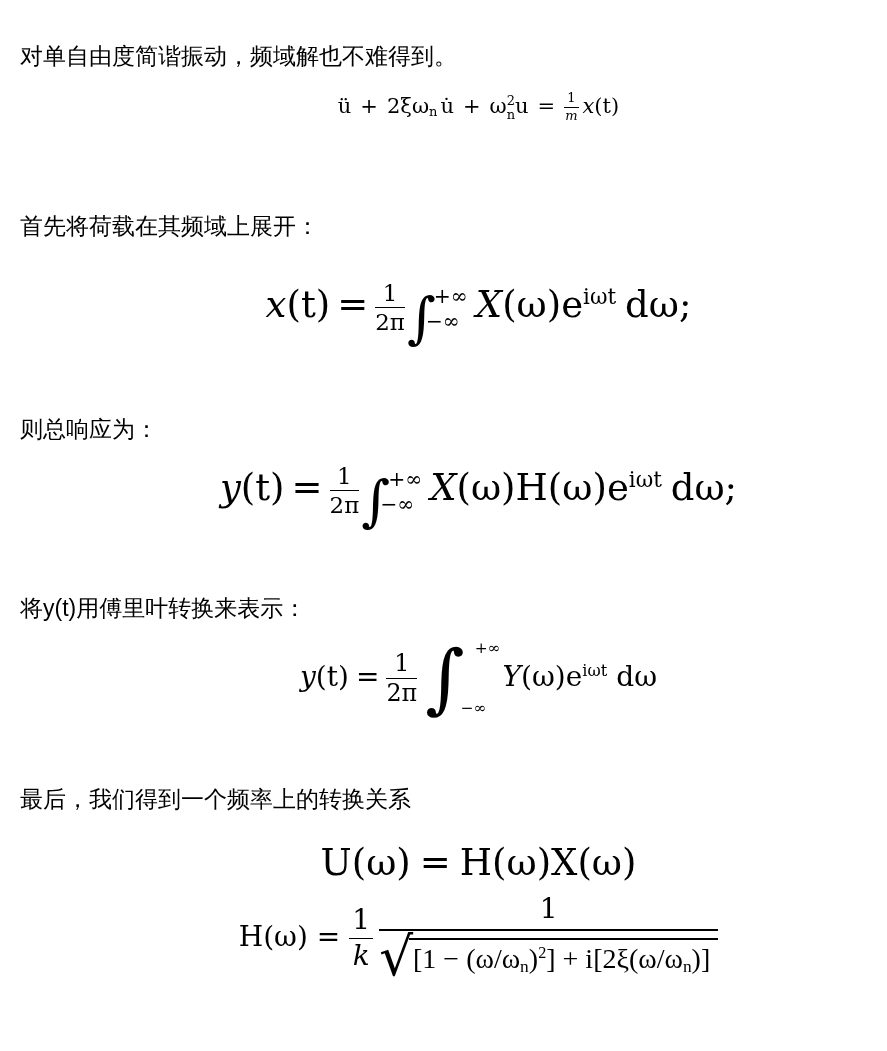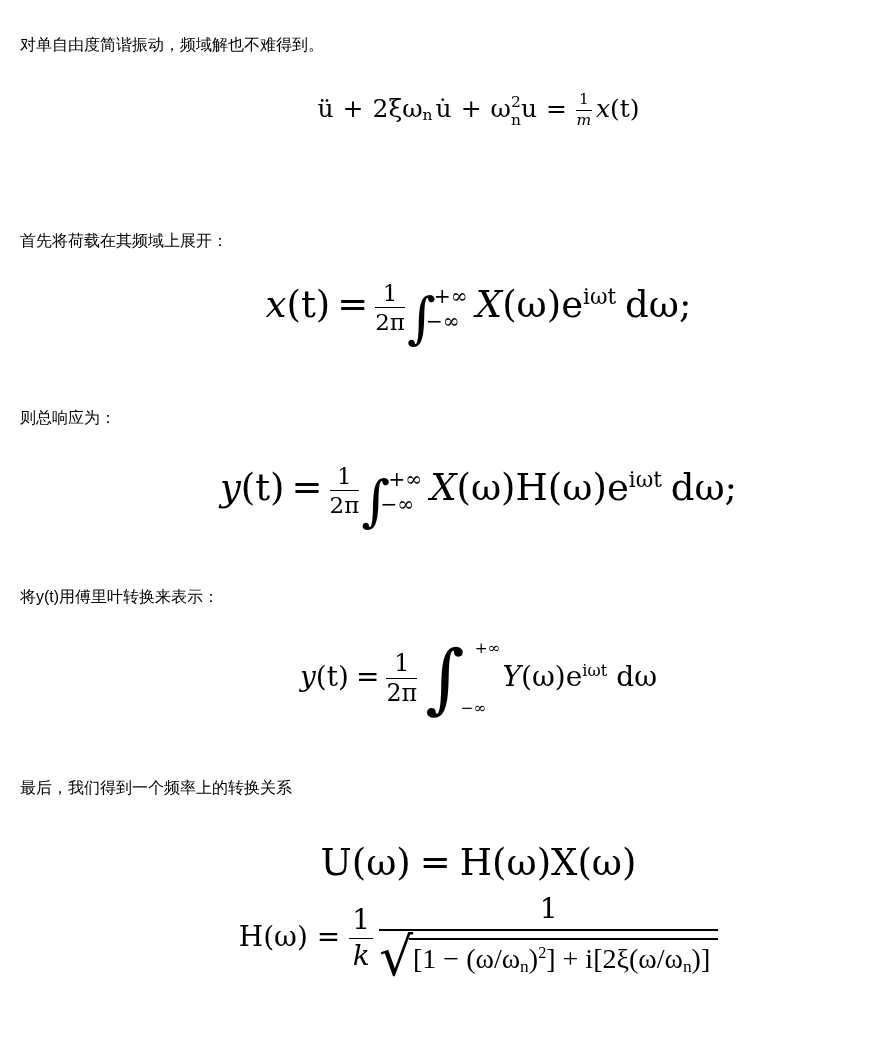"对单自由度简谐振动，频域解也不难得到。" .para { font-size: 16px -> 23px }
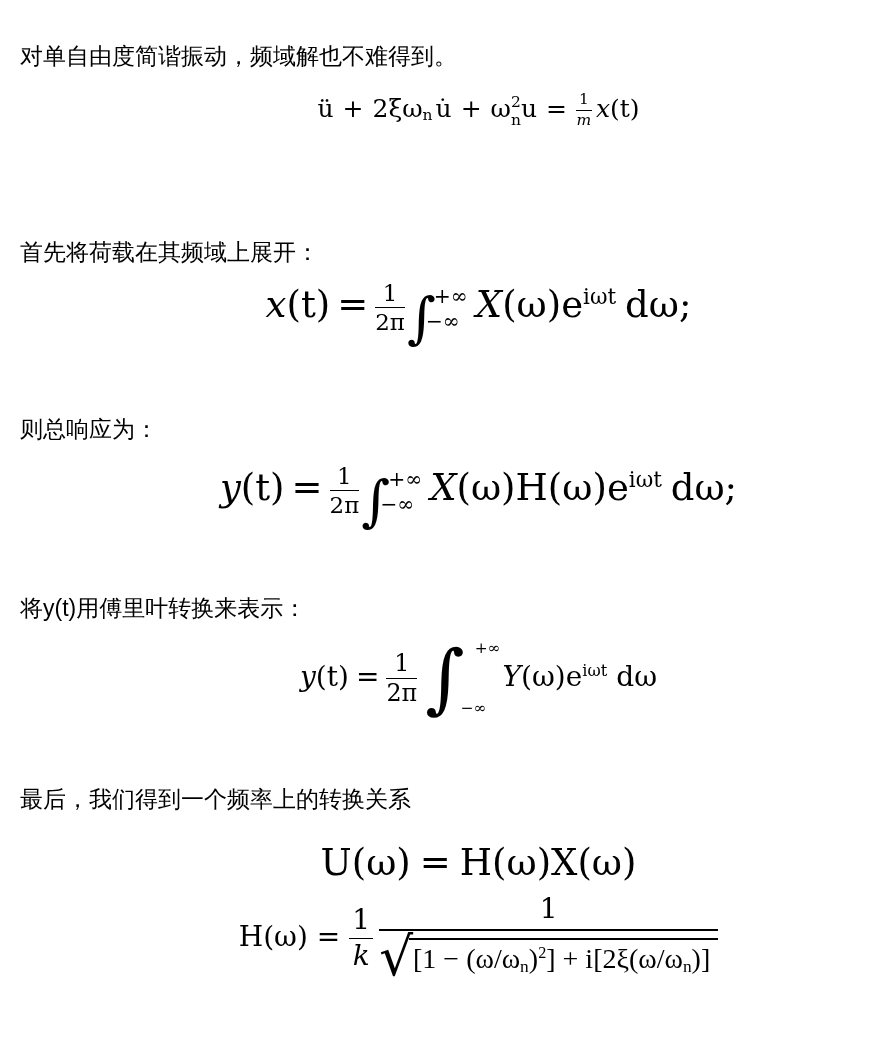"ü + 2ξωn u̇ +" .f1 { font-size: 25px -> 21px }
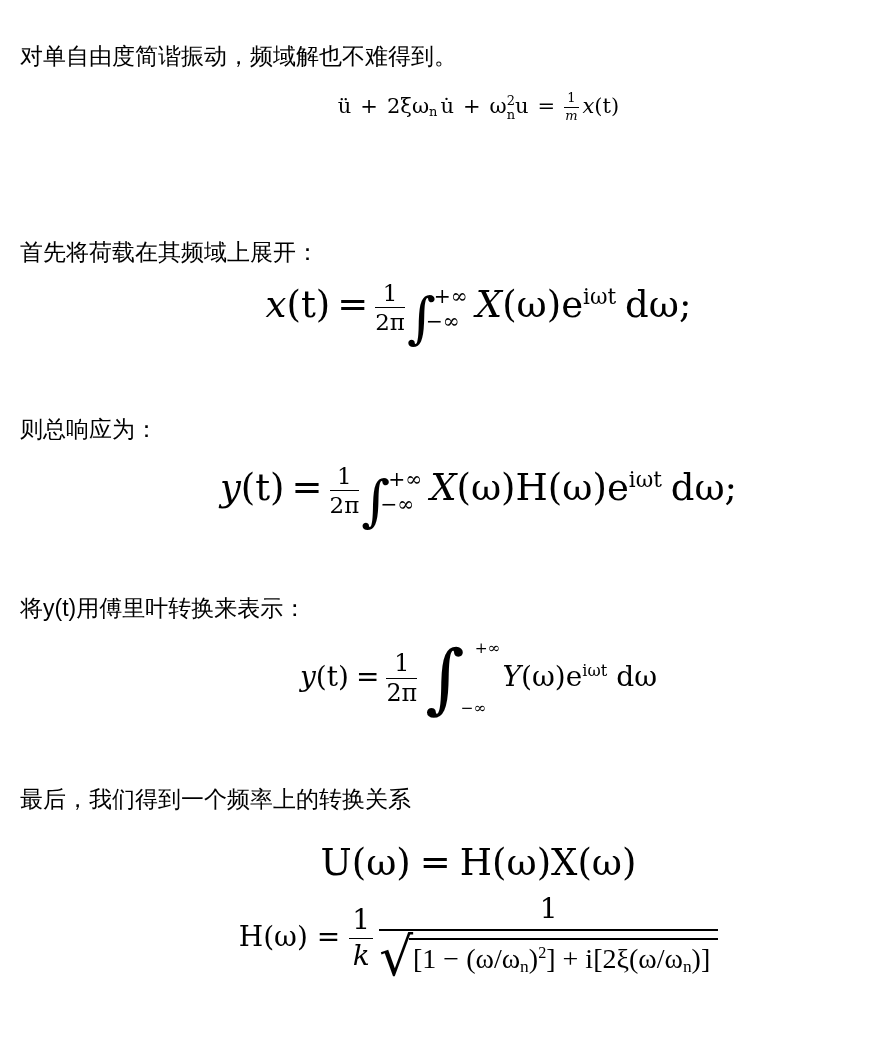"首先将荷载在其频域上展开：" p.para { top: 215px -> 189px }
